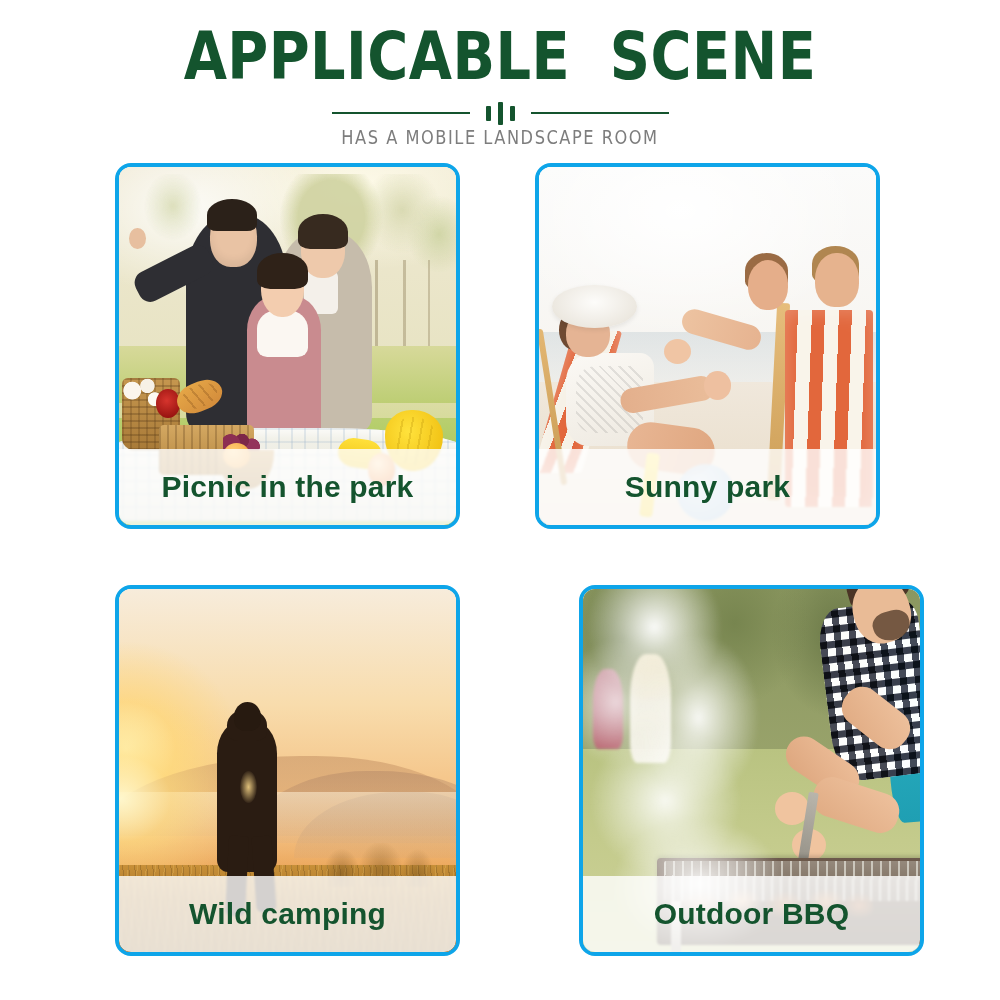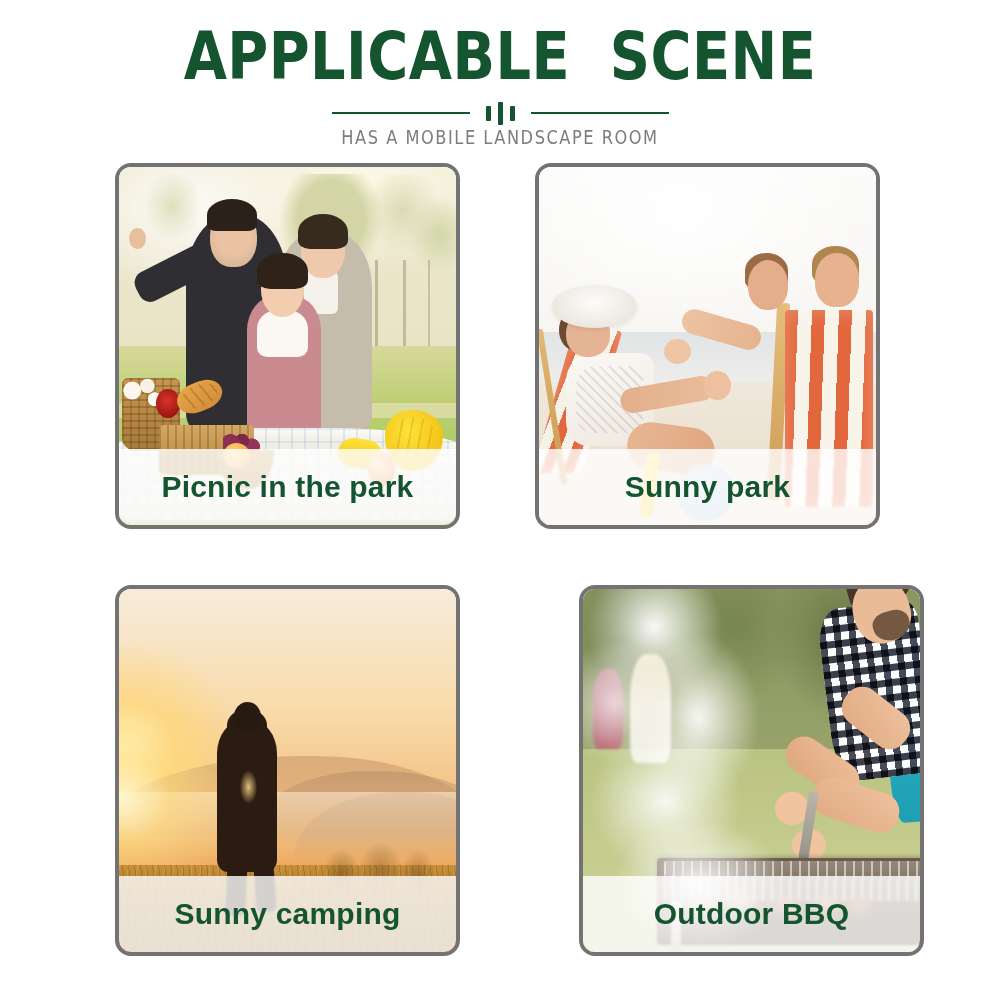"Picnic in the park" .card { border: 4px solid #737373 -> 4px solid #0ea5e9 }
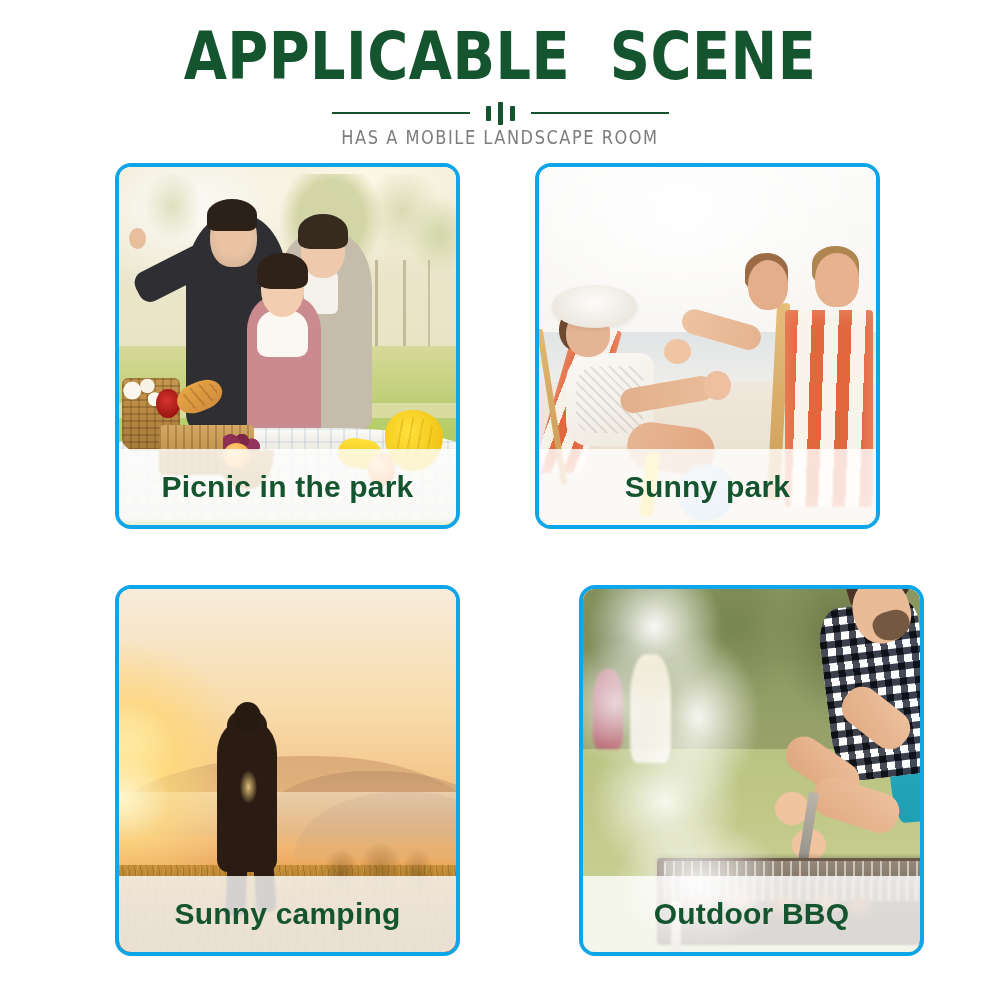"Sunny camping" span.card-label { text: Sunny -> Wild }
